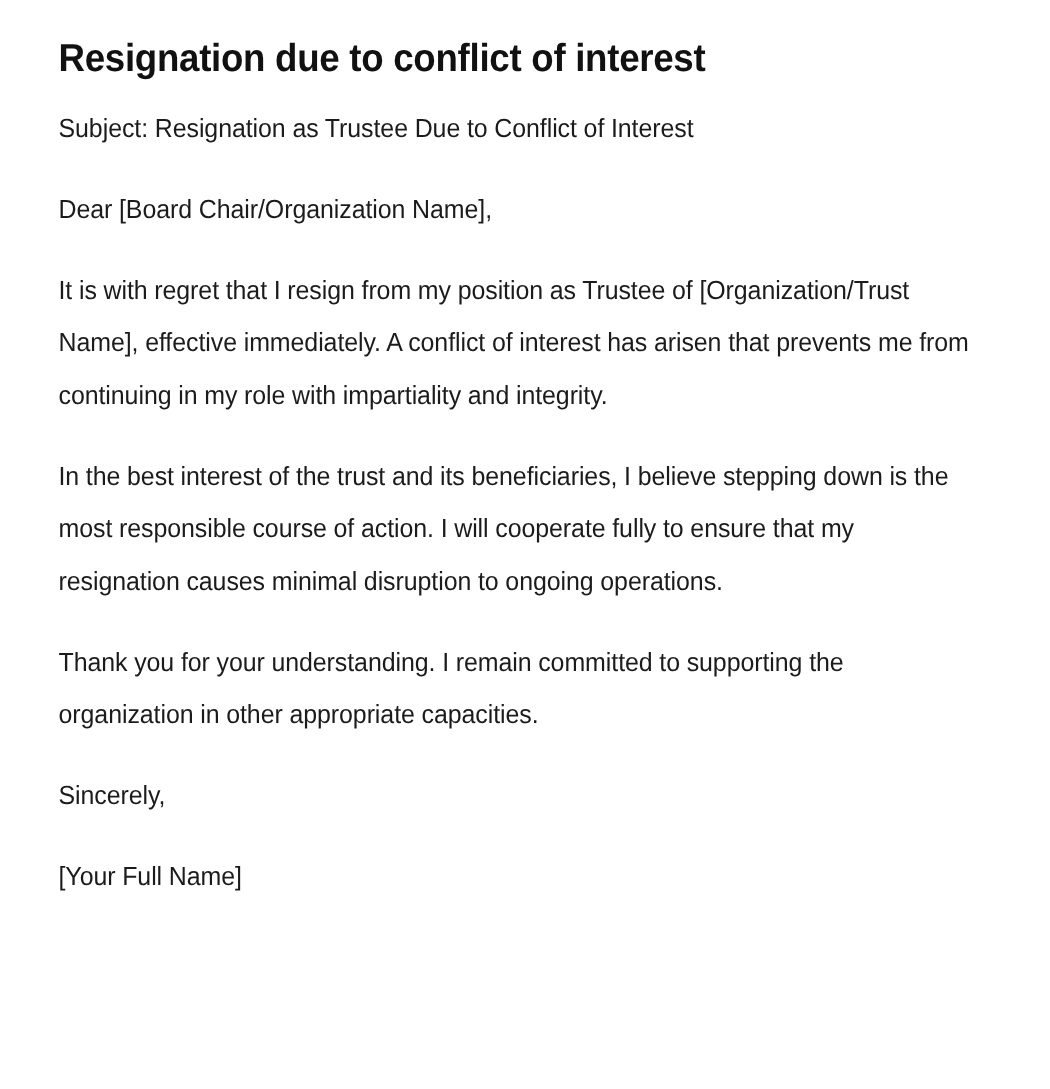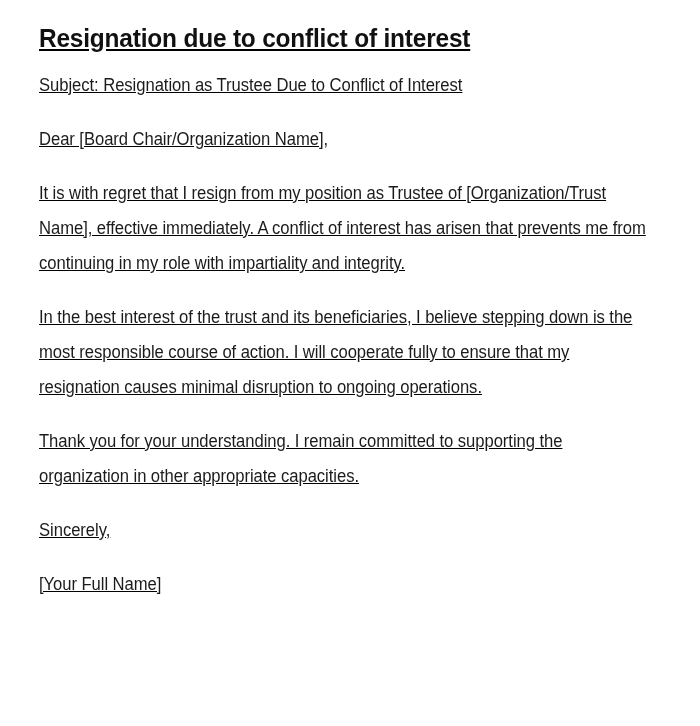"Resignation due to conflict of" .article { text-decoration: underline -> none }
